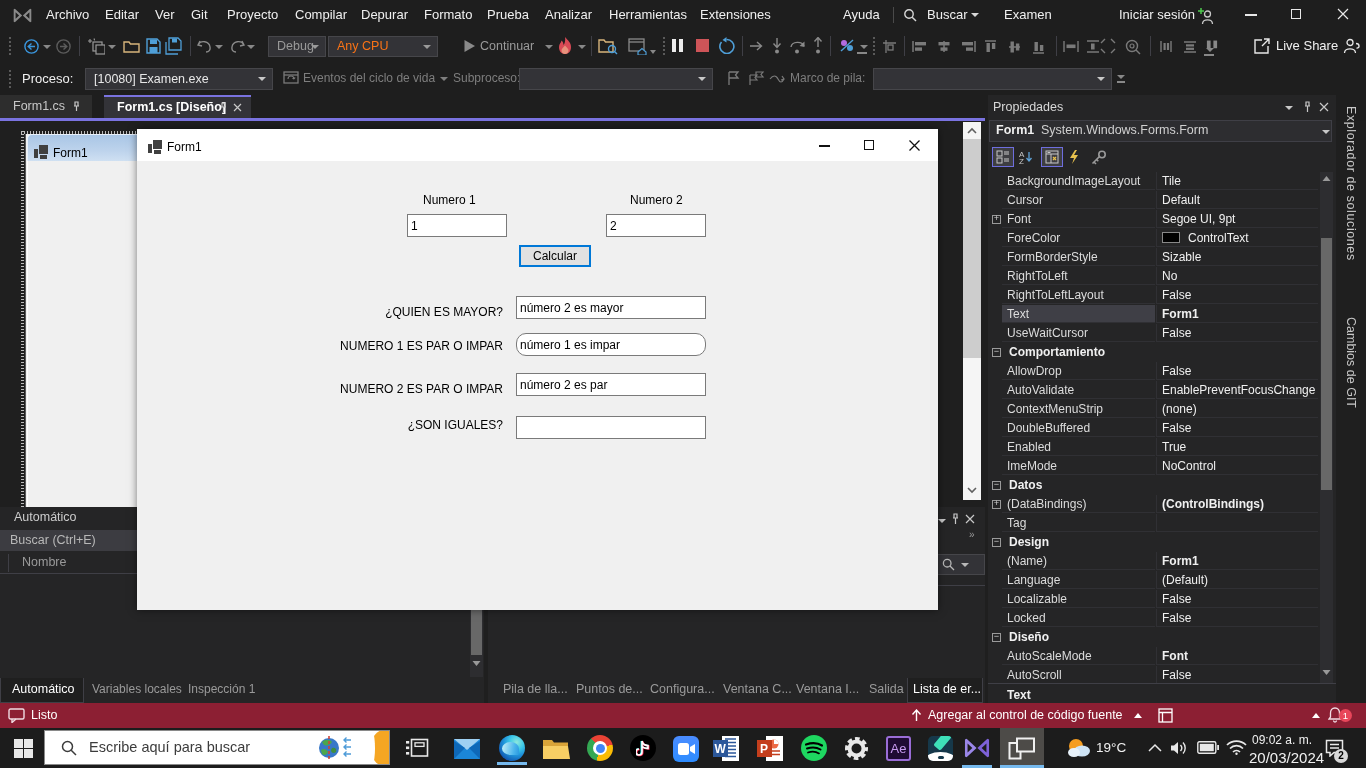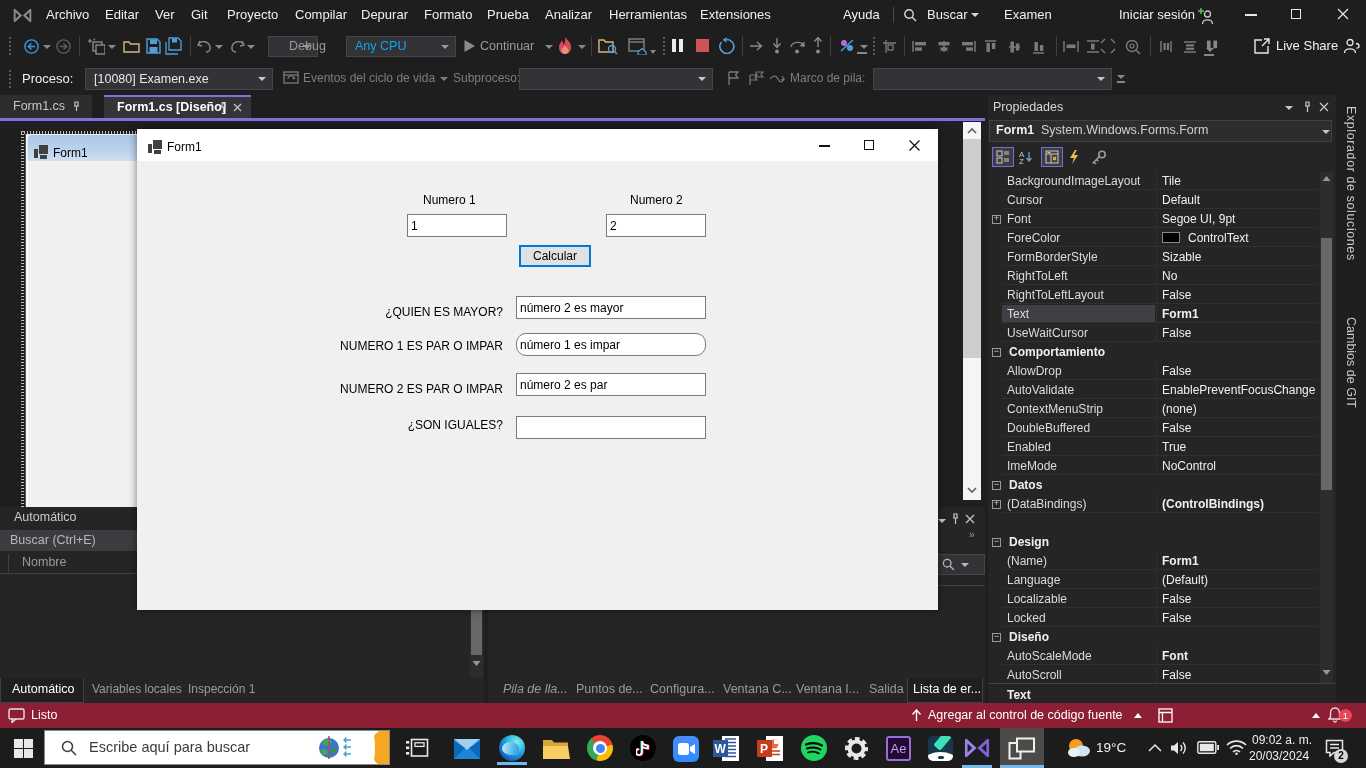"Debug" div.combo { padding-left: 12px -> none; width: 50px -> 58px }
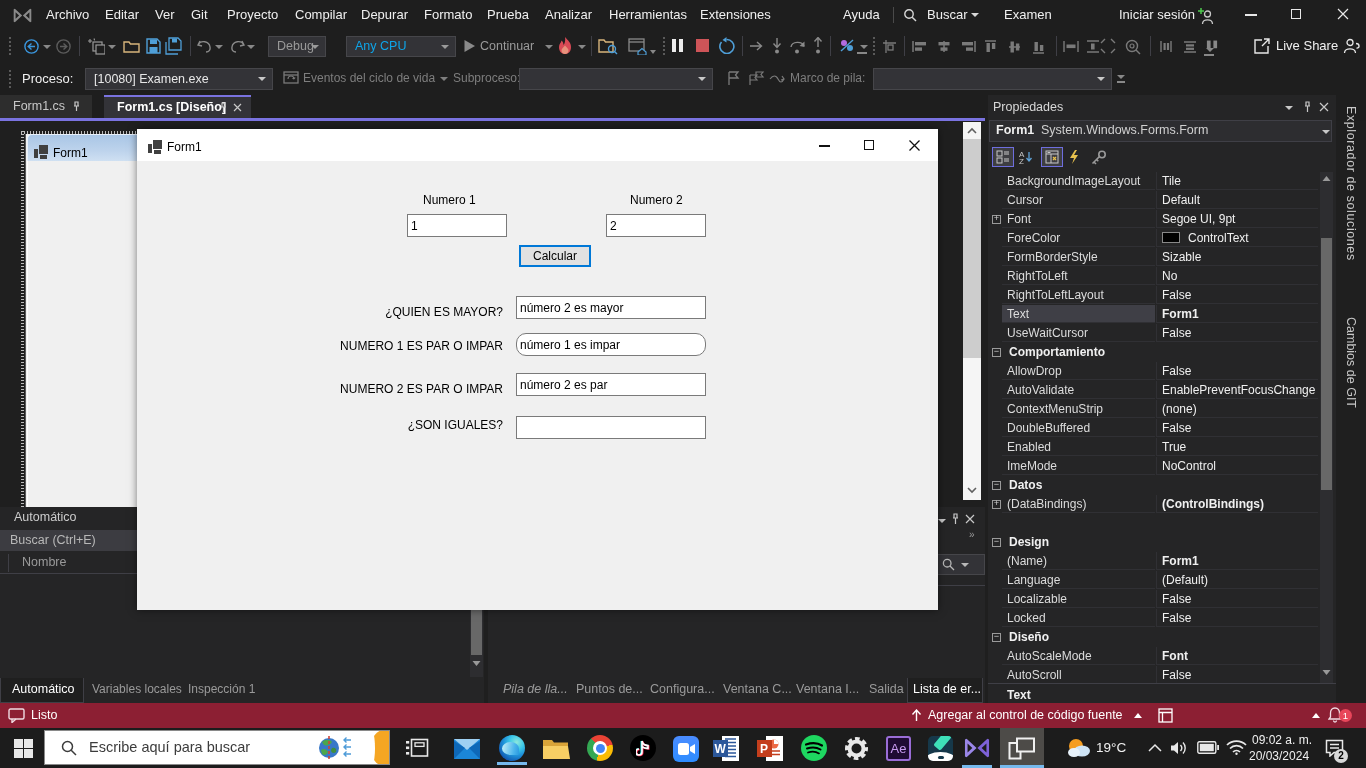"Any CPU" div.combo { color: #0ea5e9 -> #f97316; left: 346px -> 328px }
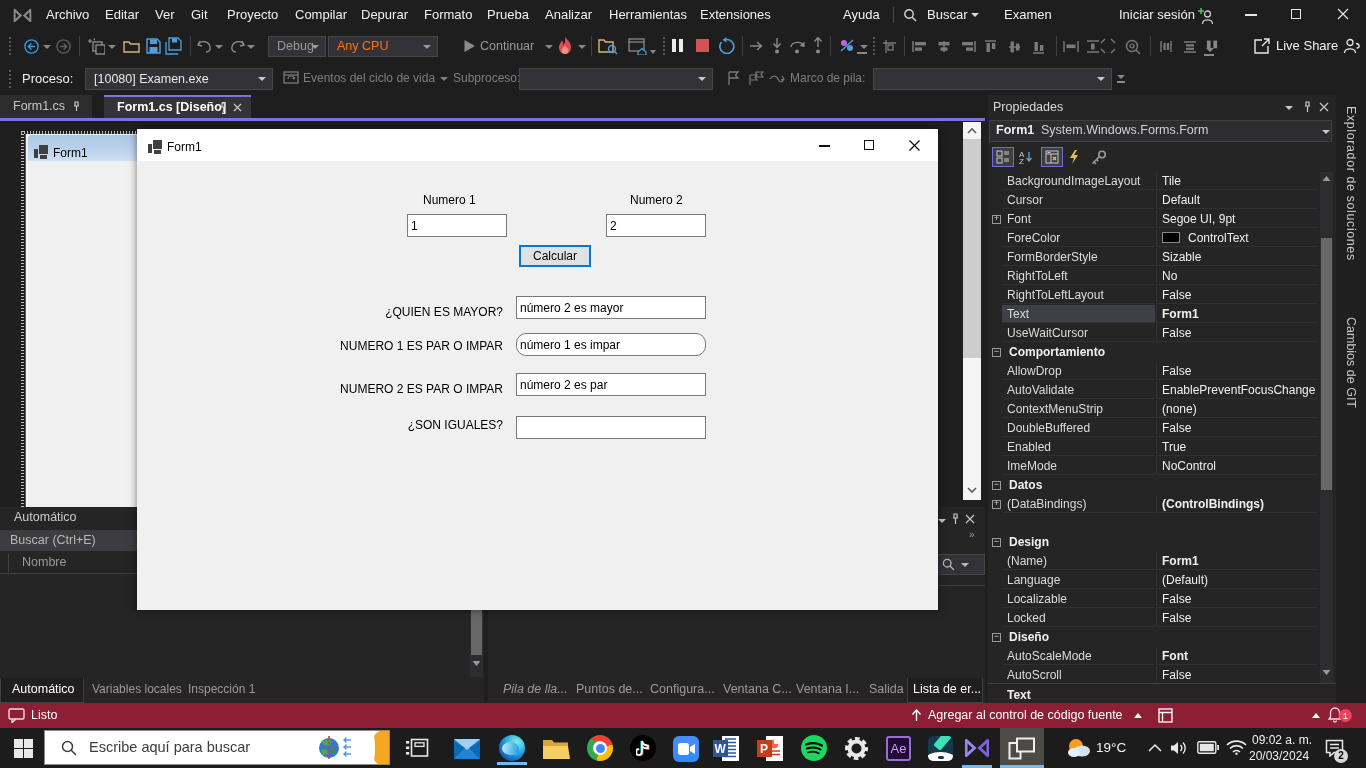"Tag" div.prow { html: none -> <div> <div></div> <div></div> <span>Tag</span> <span></span> </div> }
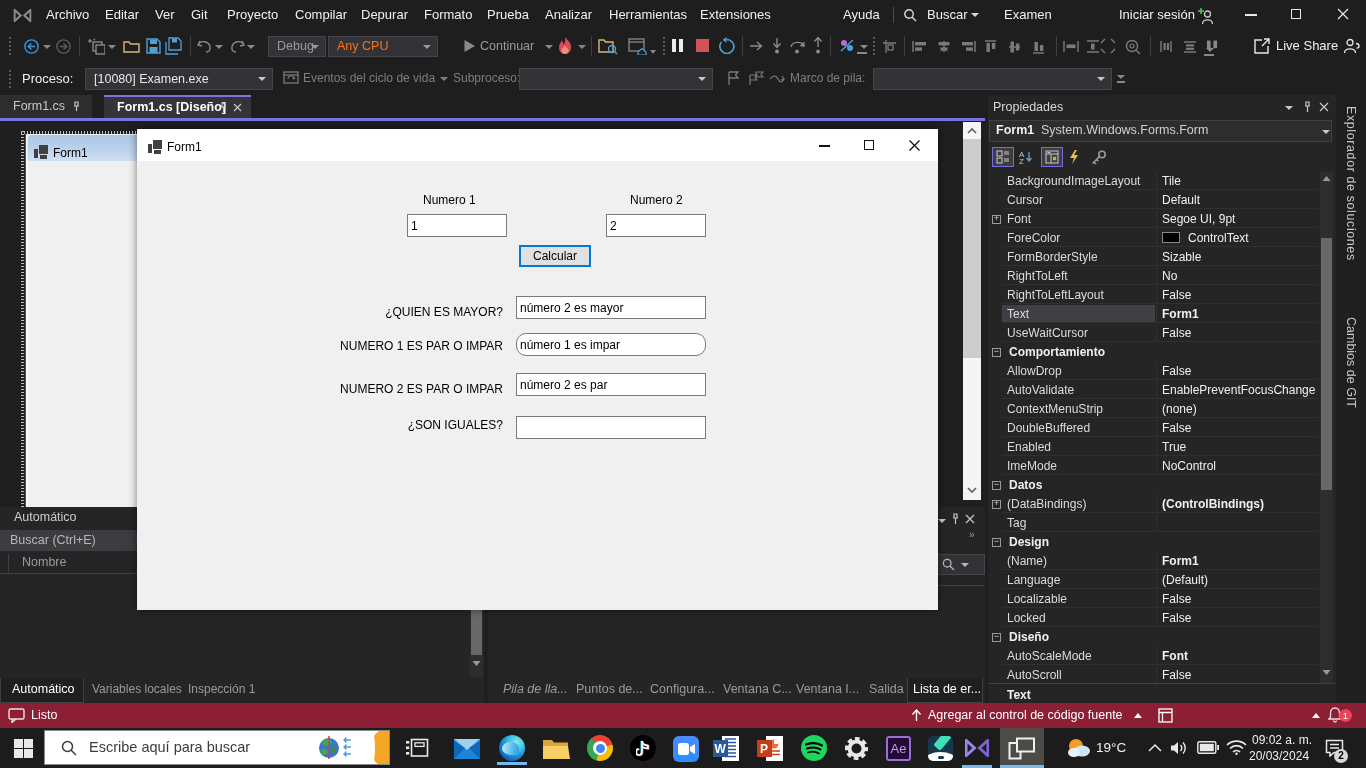"Pila de lla..." span.abs { font-style: italic -> none }
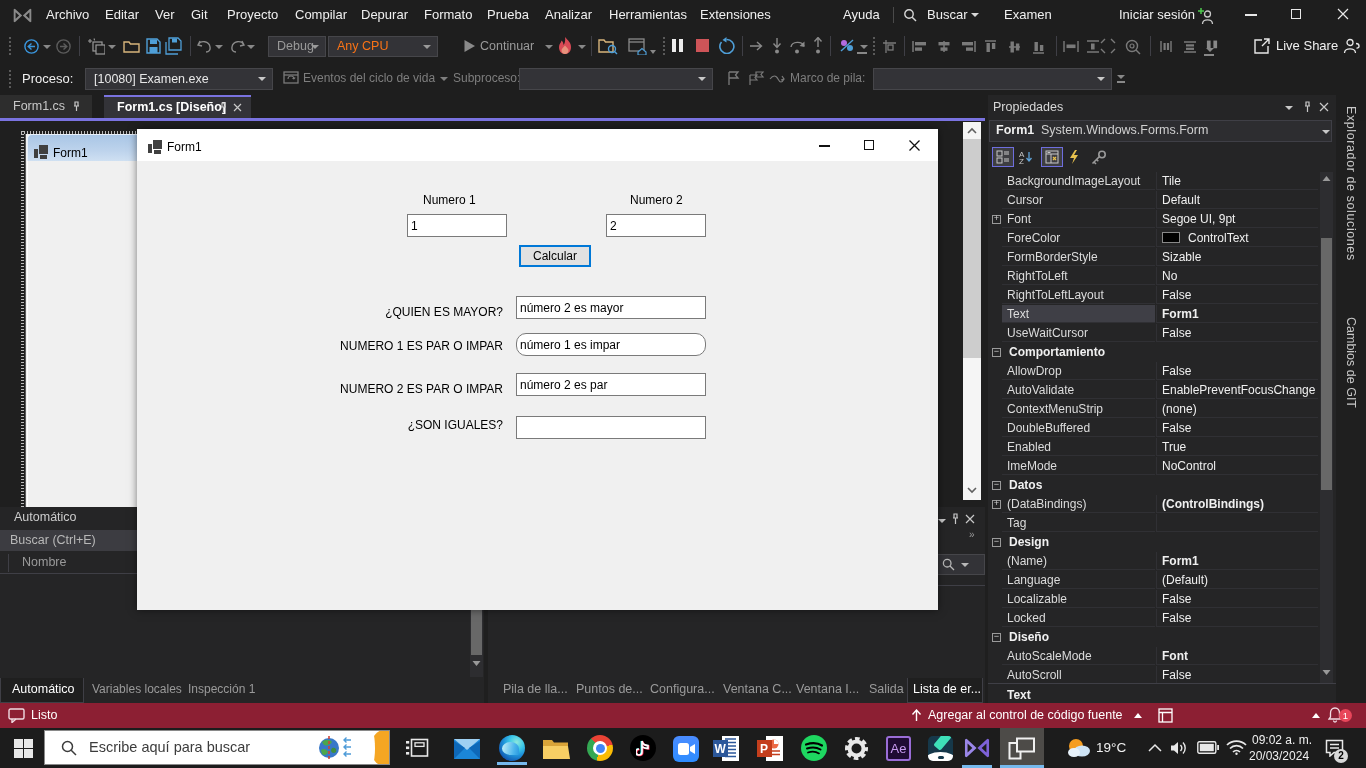"20/03/2024" span.abs { font-size: 12px -> 15px }
